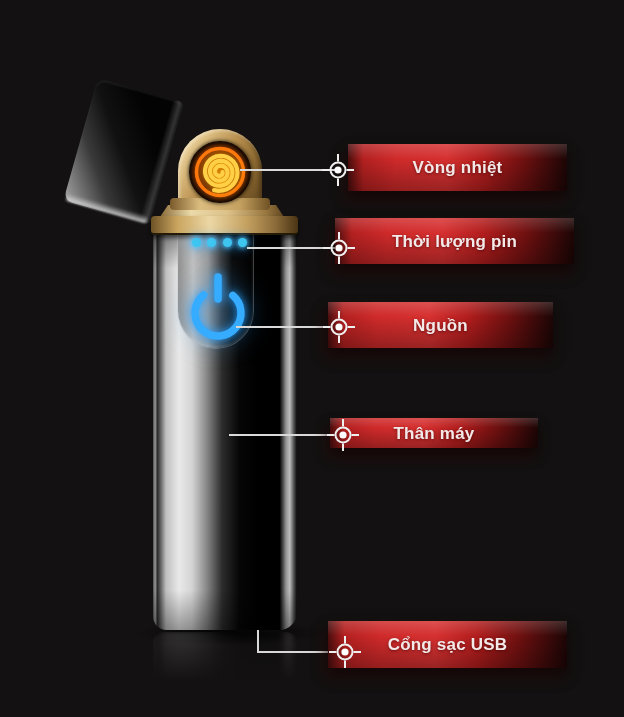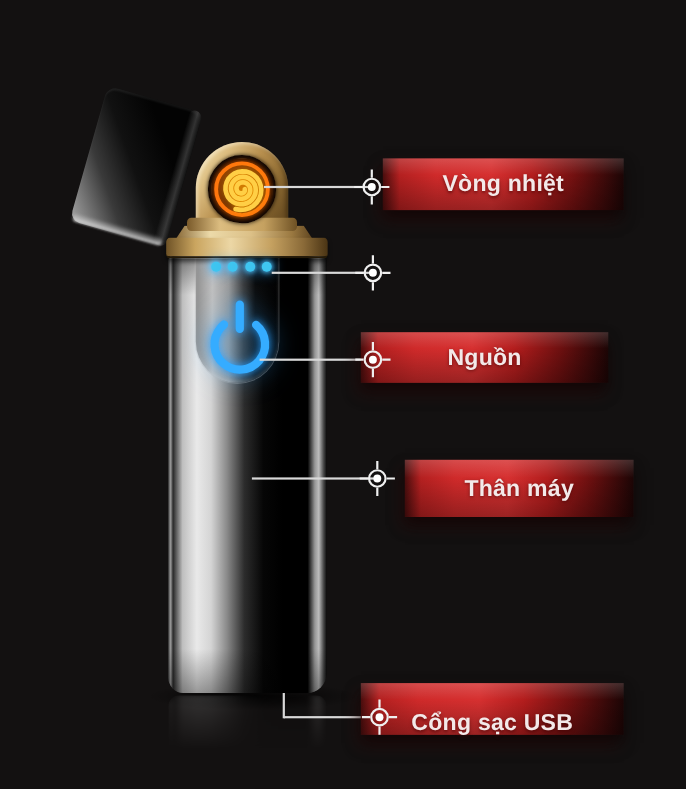"Vòng nhiệt" .banner-label { font-size: 21px -> 17px }
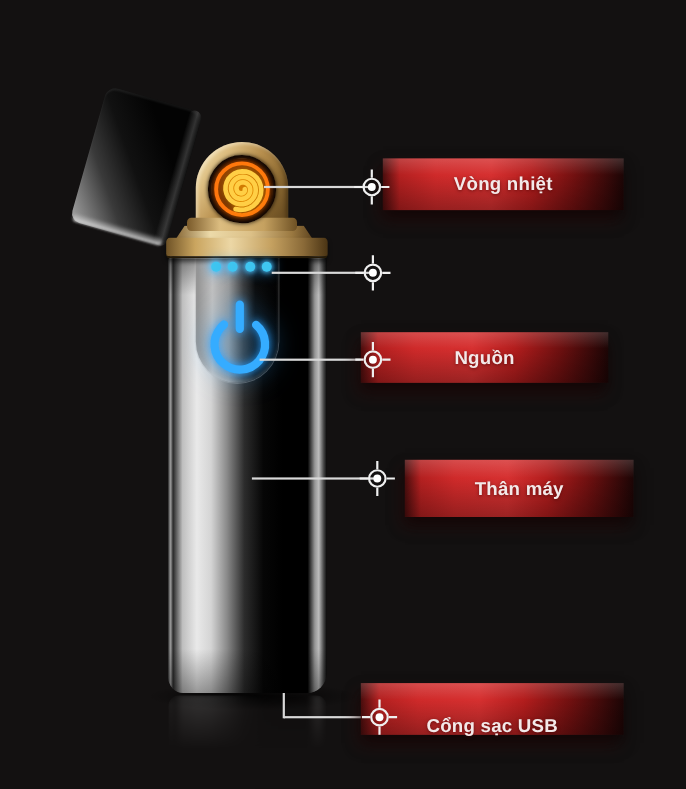"Thời lượng pin" div.abs { html: none -> <div> <span>Thời lượng pin</span> </div> }
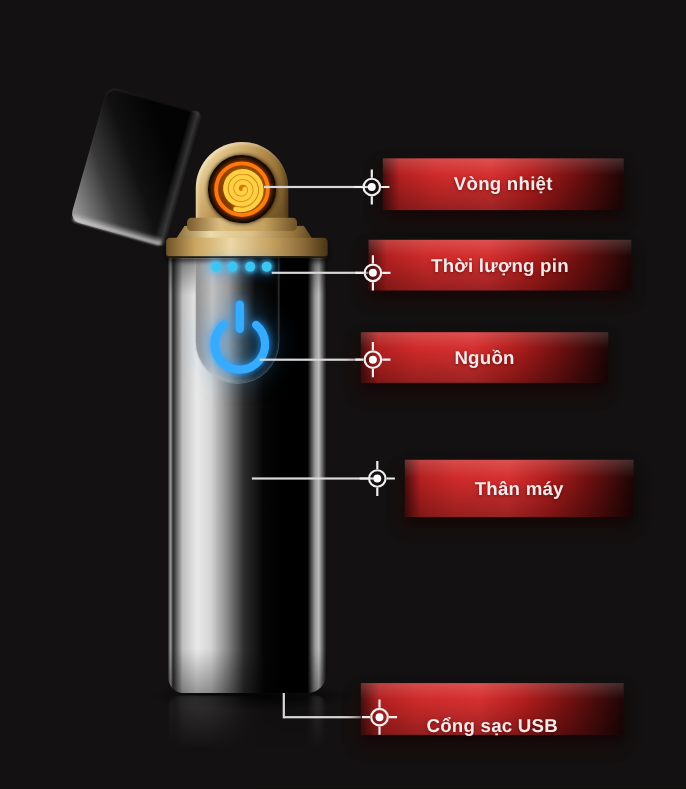"Thân máy" .b4 { height: 52px -> 30px; margin-left: 38px -> none }
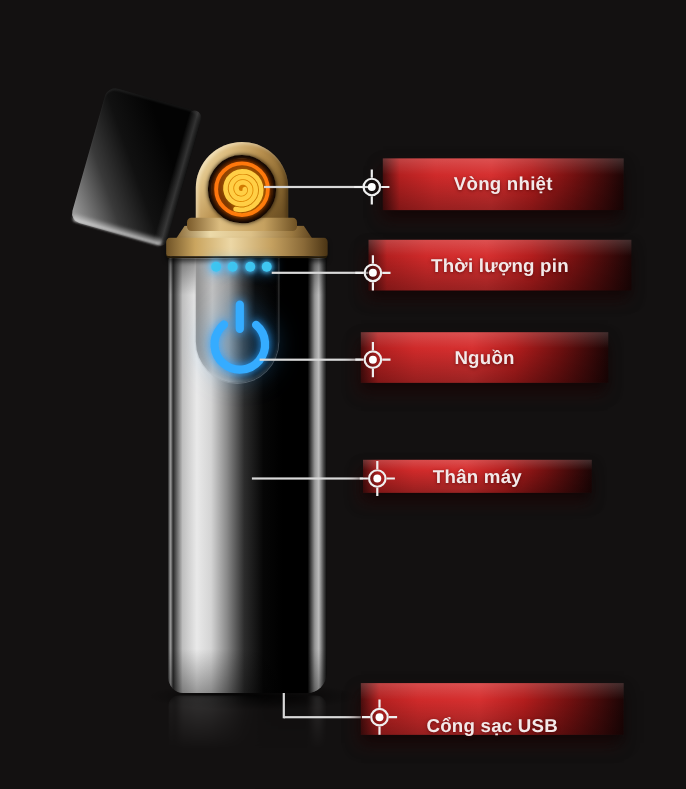"Cổng sạc USB" .b5 { align-items: flex-end -> none }
